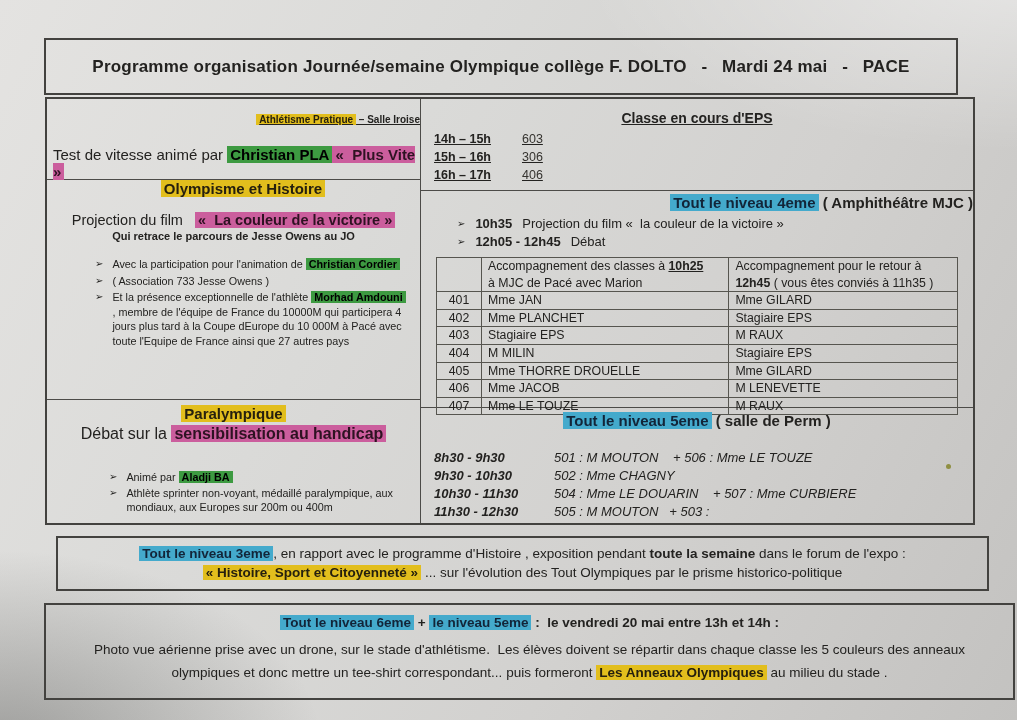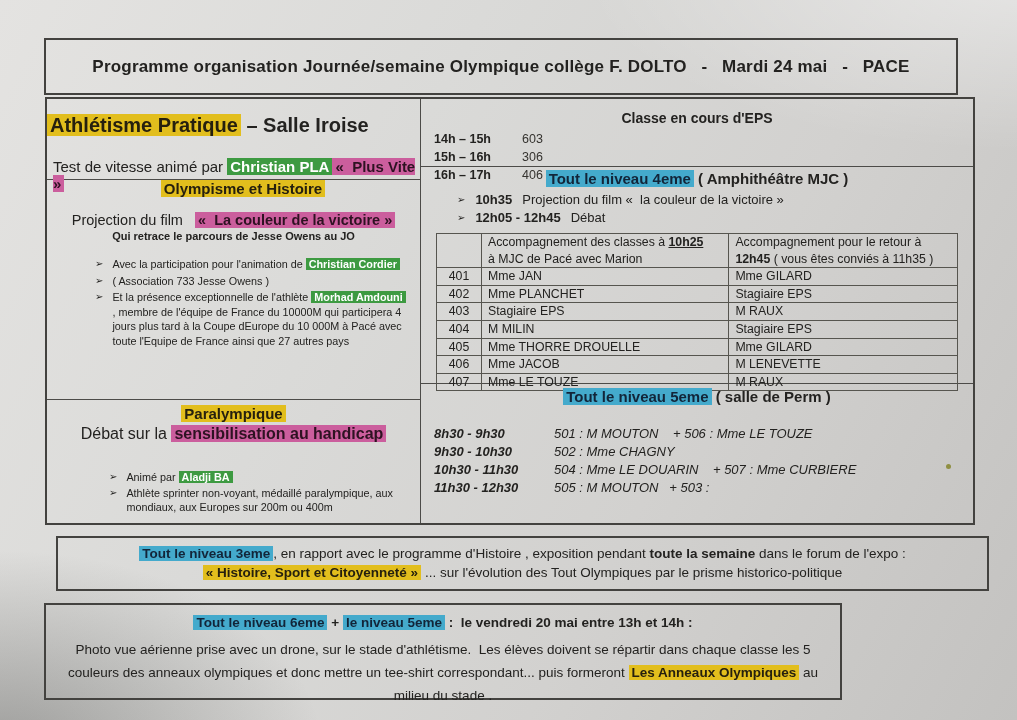"Athlétisme Pratique – Salle Iroise" .ath-title { font-size: 20px -> 10px; text-align: left -> right; text-decoration: none -> underline }
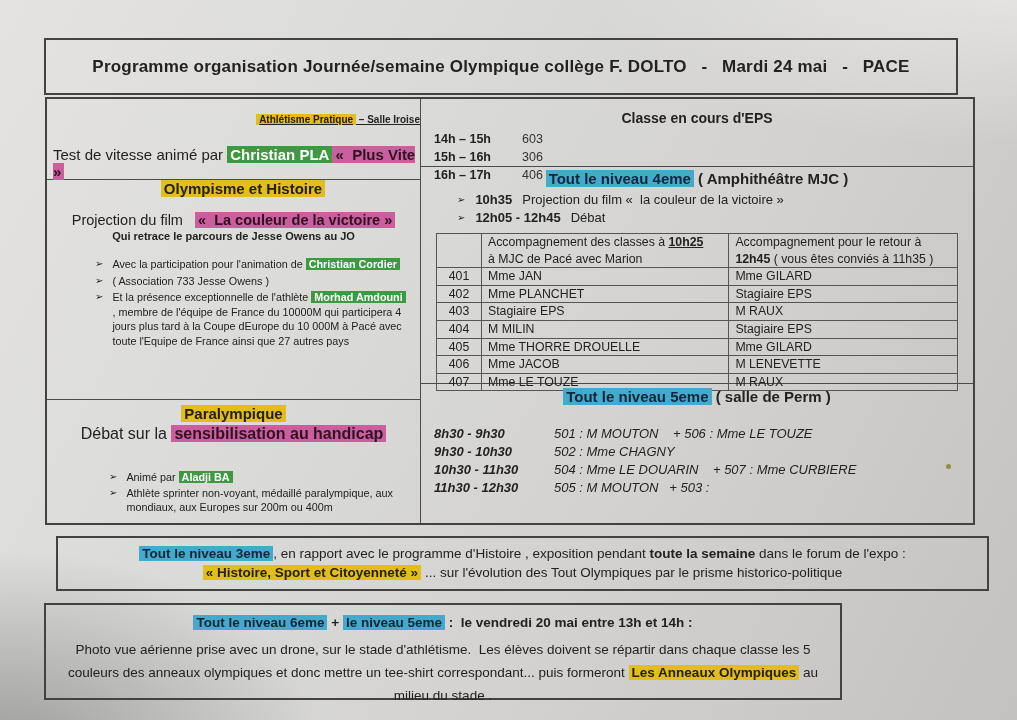"Classe en cours d'EPS" .a-right { height: 68px -> 92px; text-decoration: none -> underline }
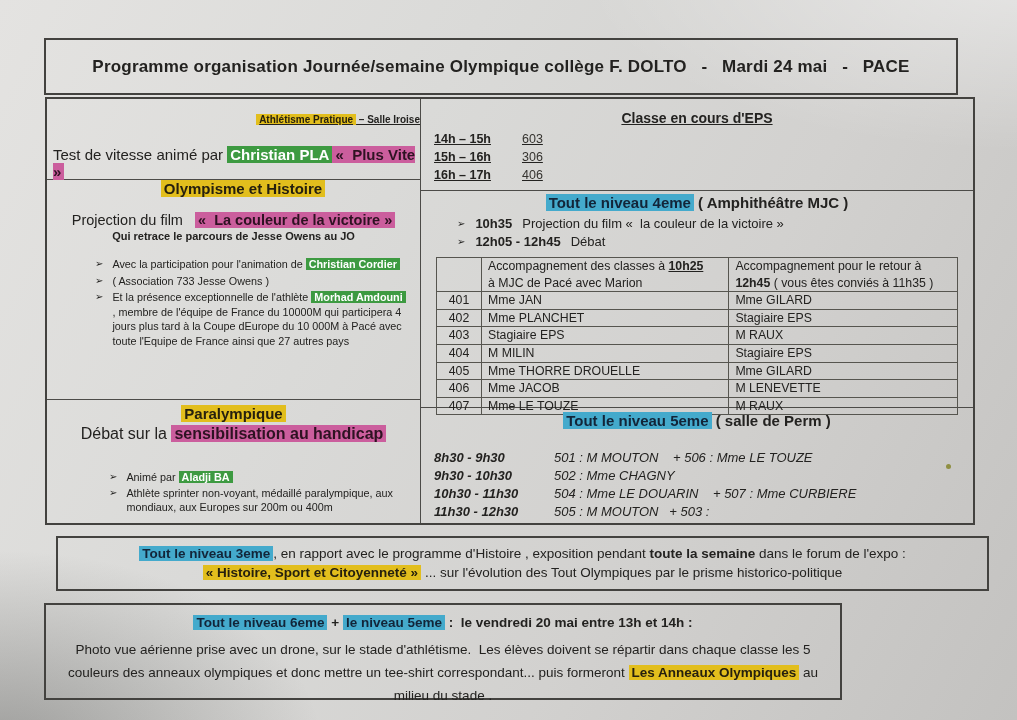"Christian PLA" .hl.g { color: #ffffff -> #000000 }
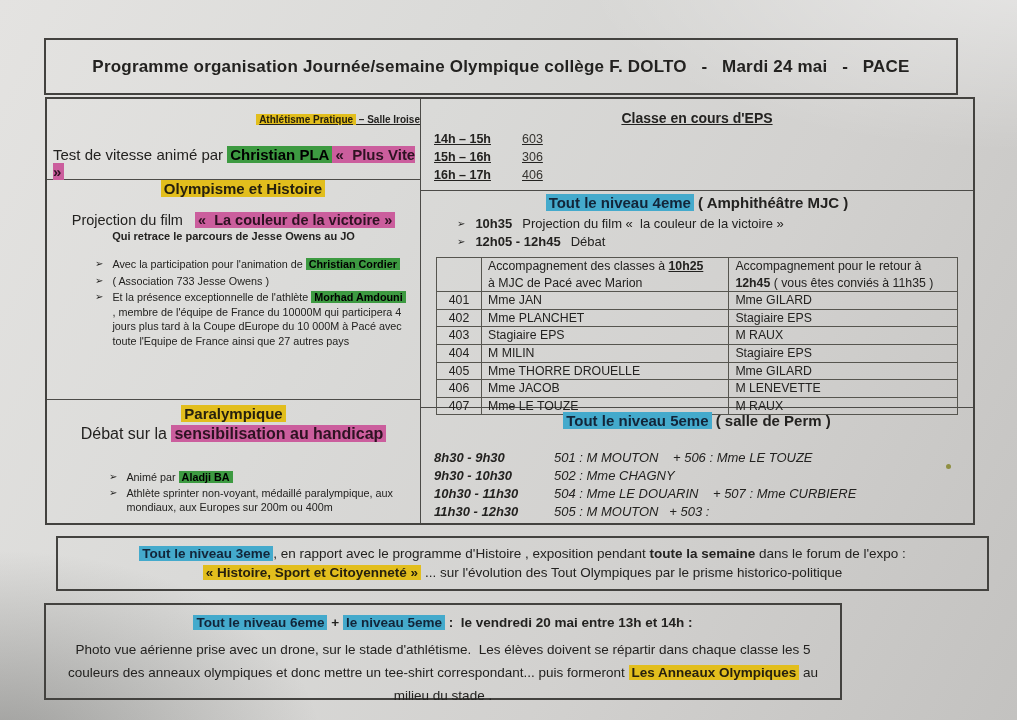"Tout le niveau 4eme (" .q-title { text-align: center -> right }
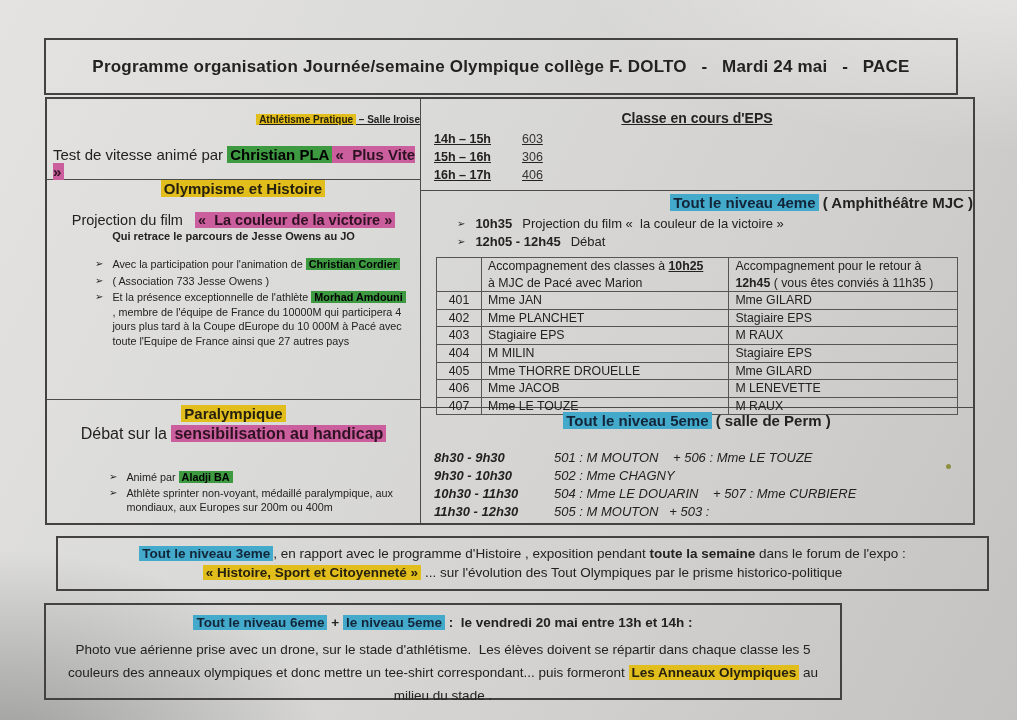"Tout le niveau 6eme +" #bar4 { width: 798px -> 971px }
